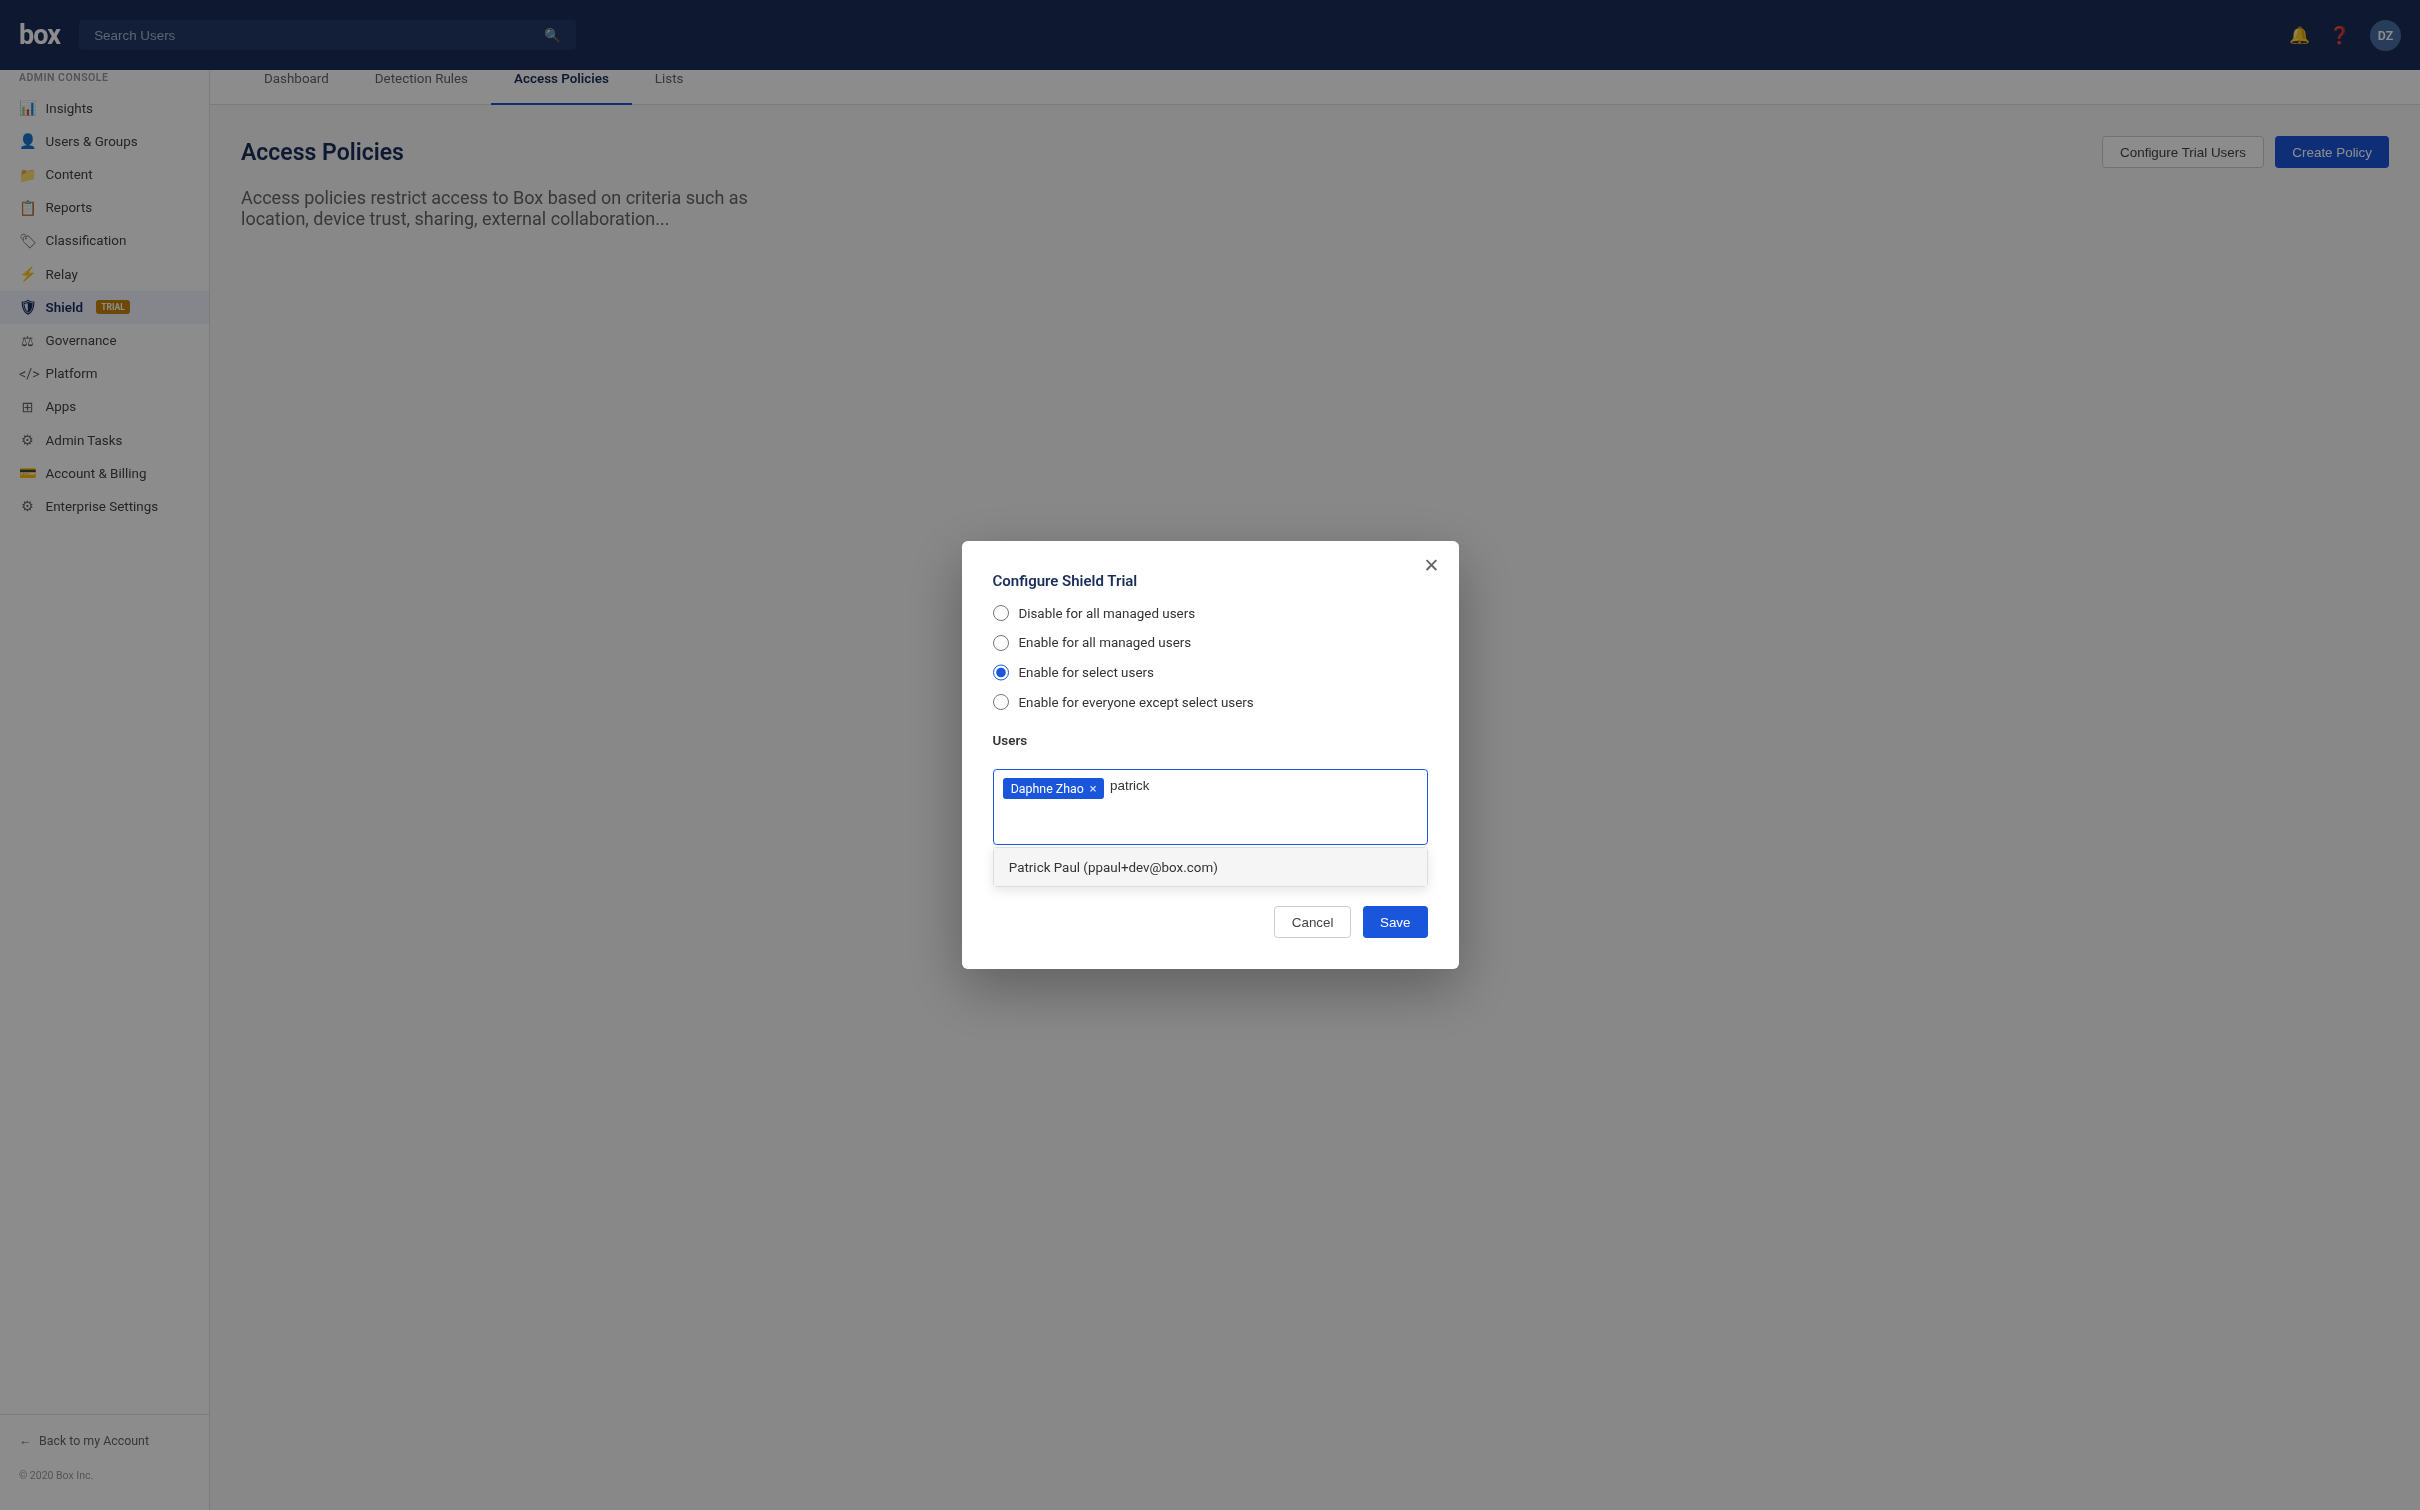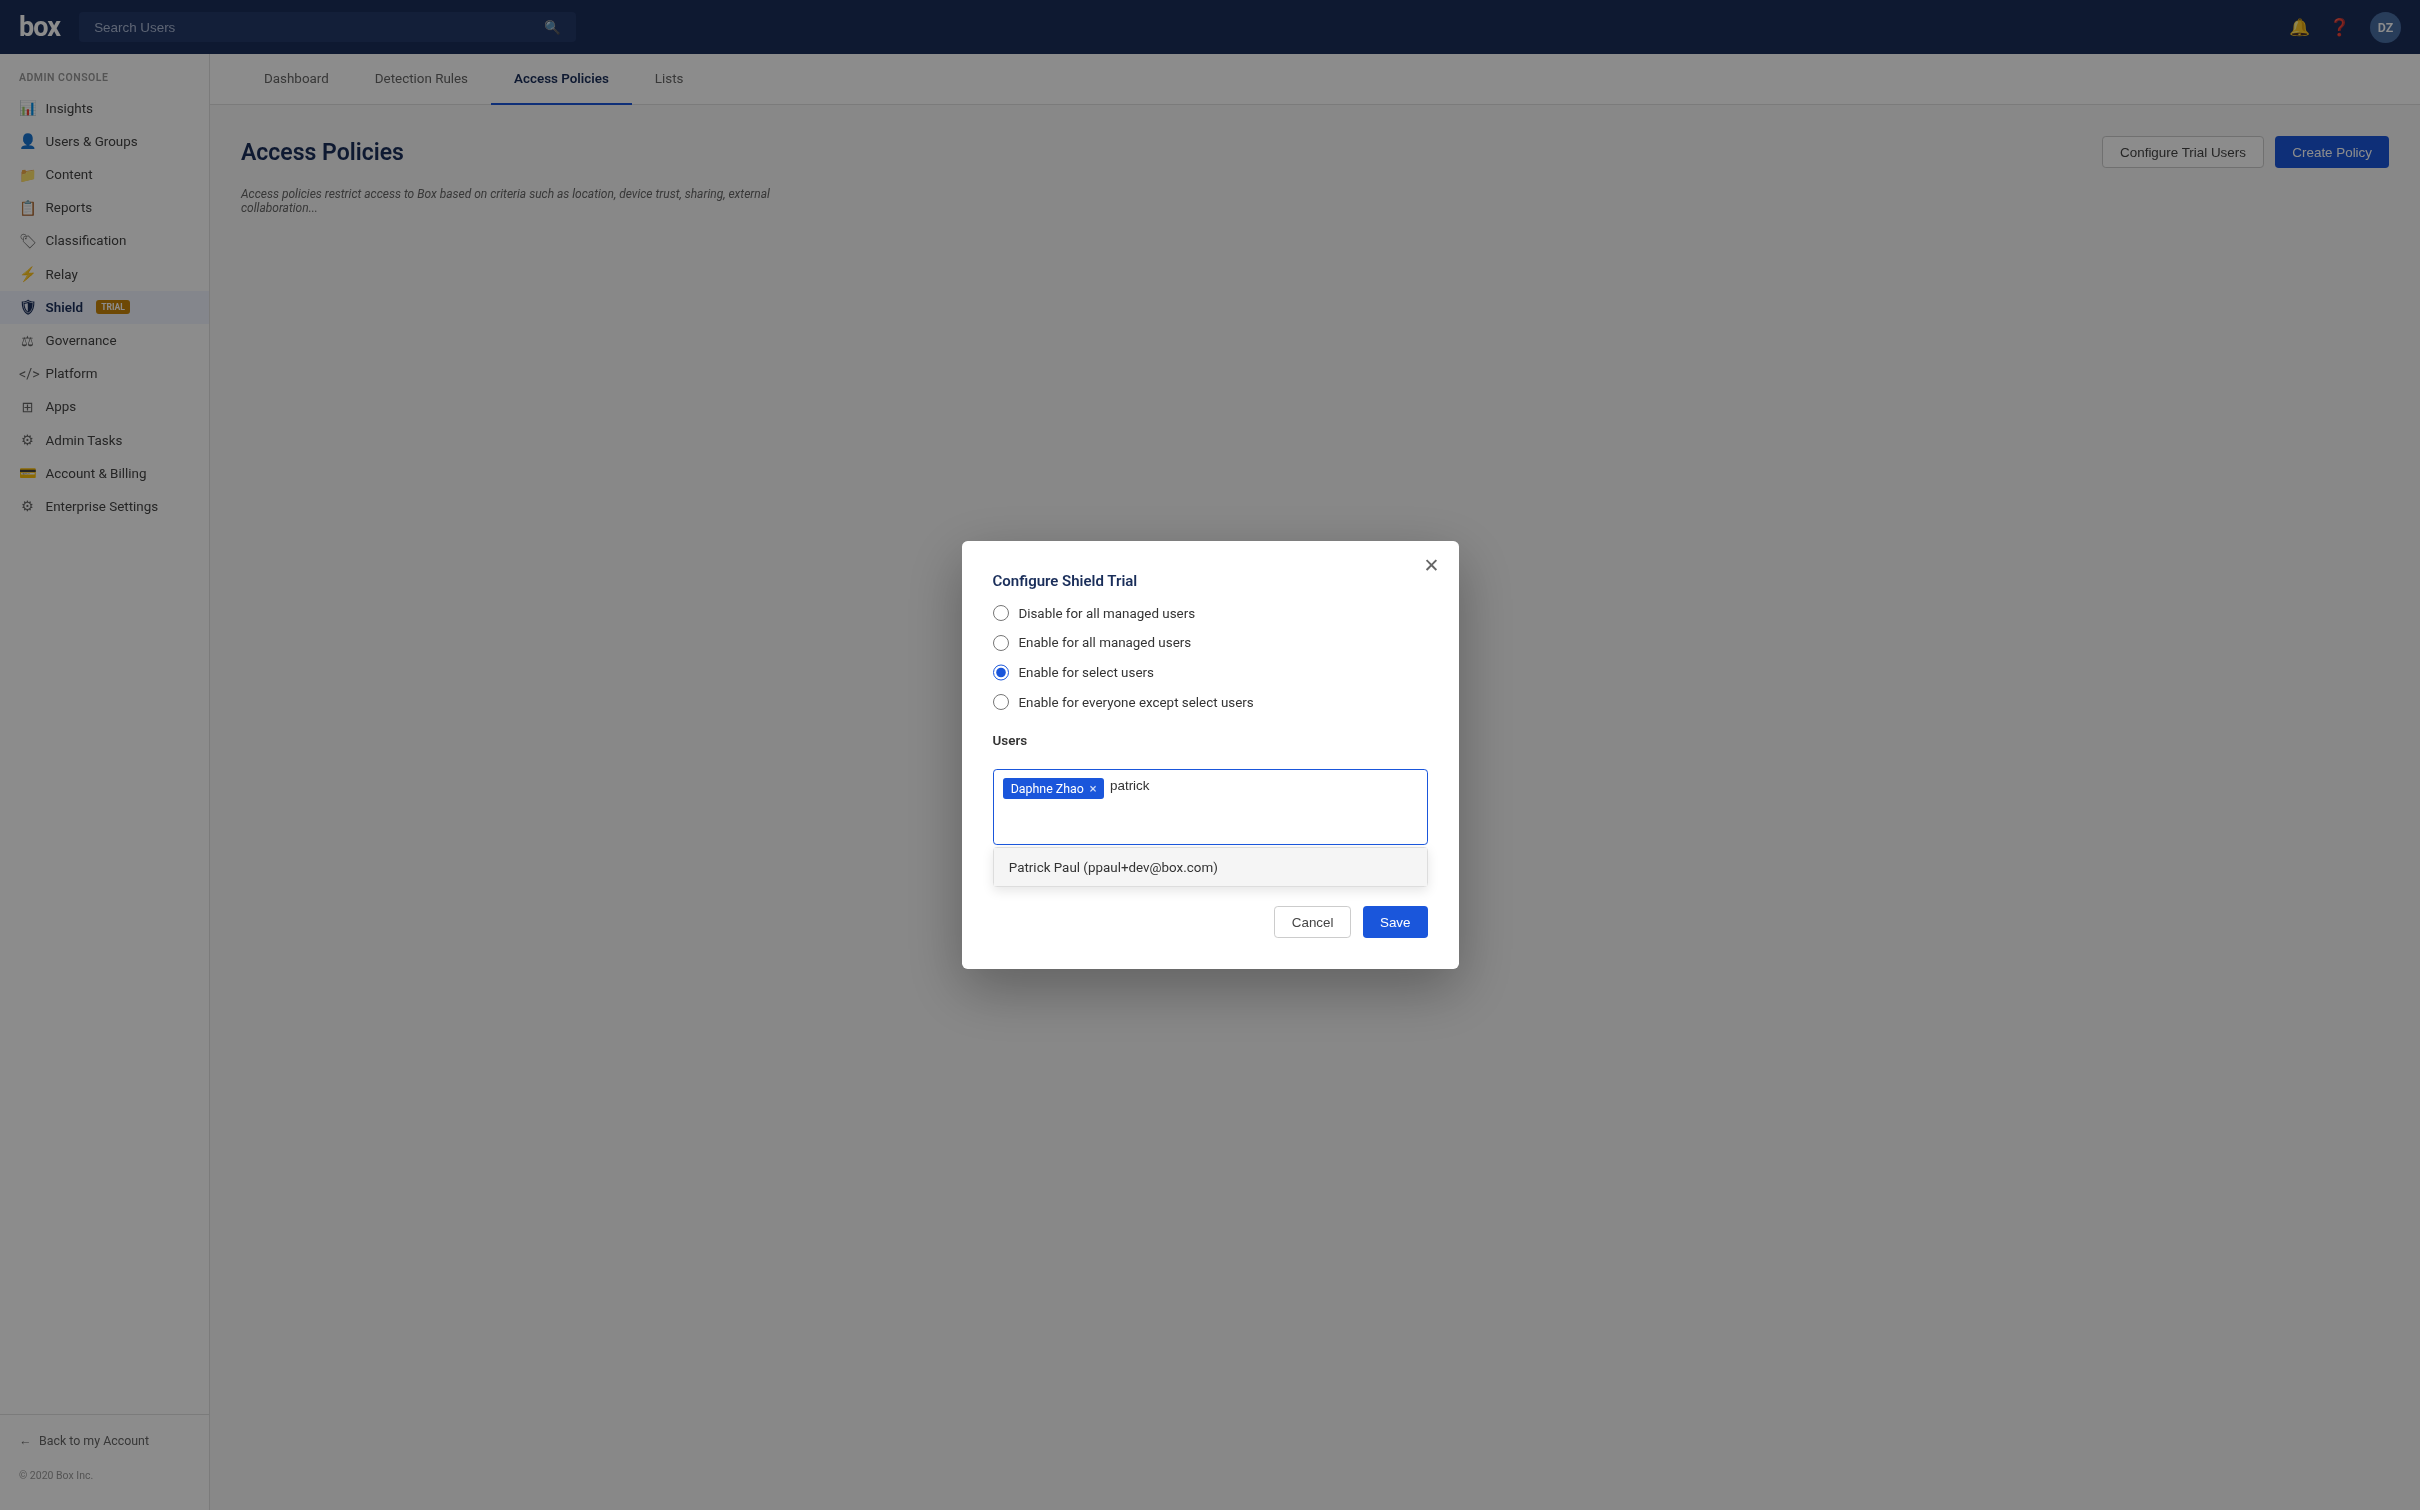"box" .top-nav { height: 54px -> 70px }
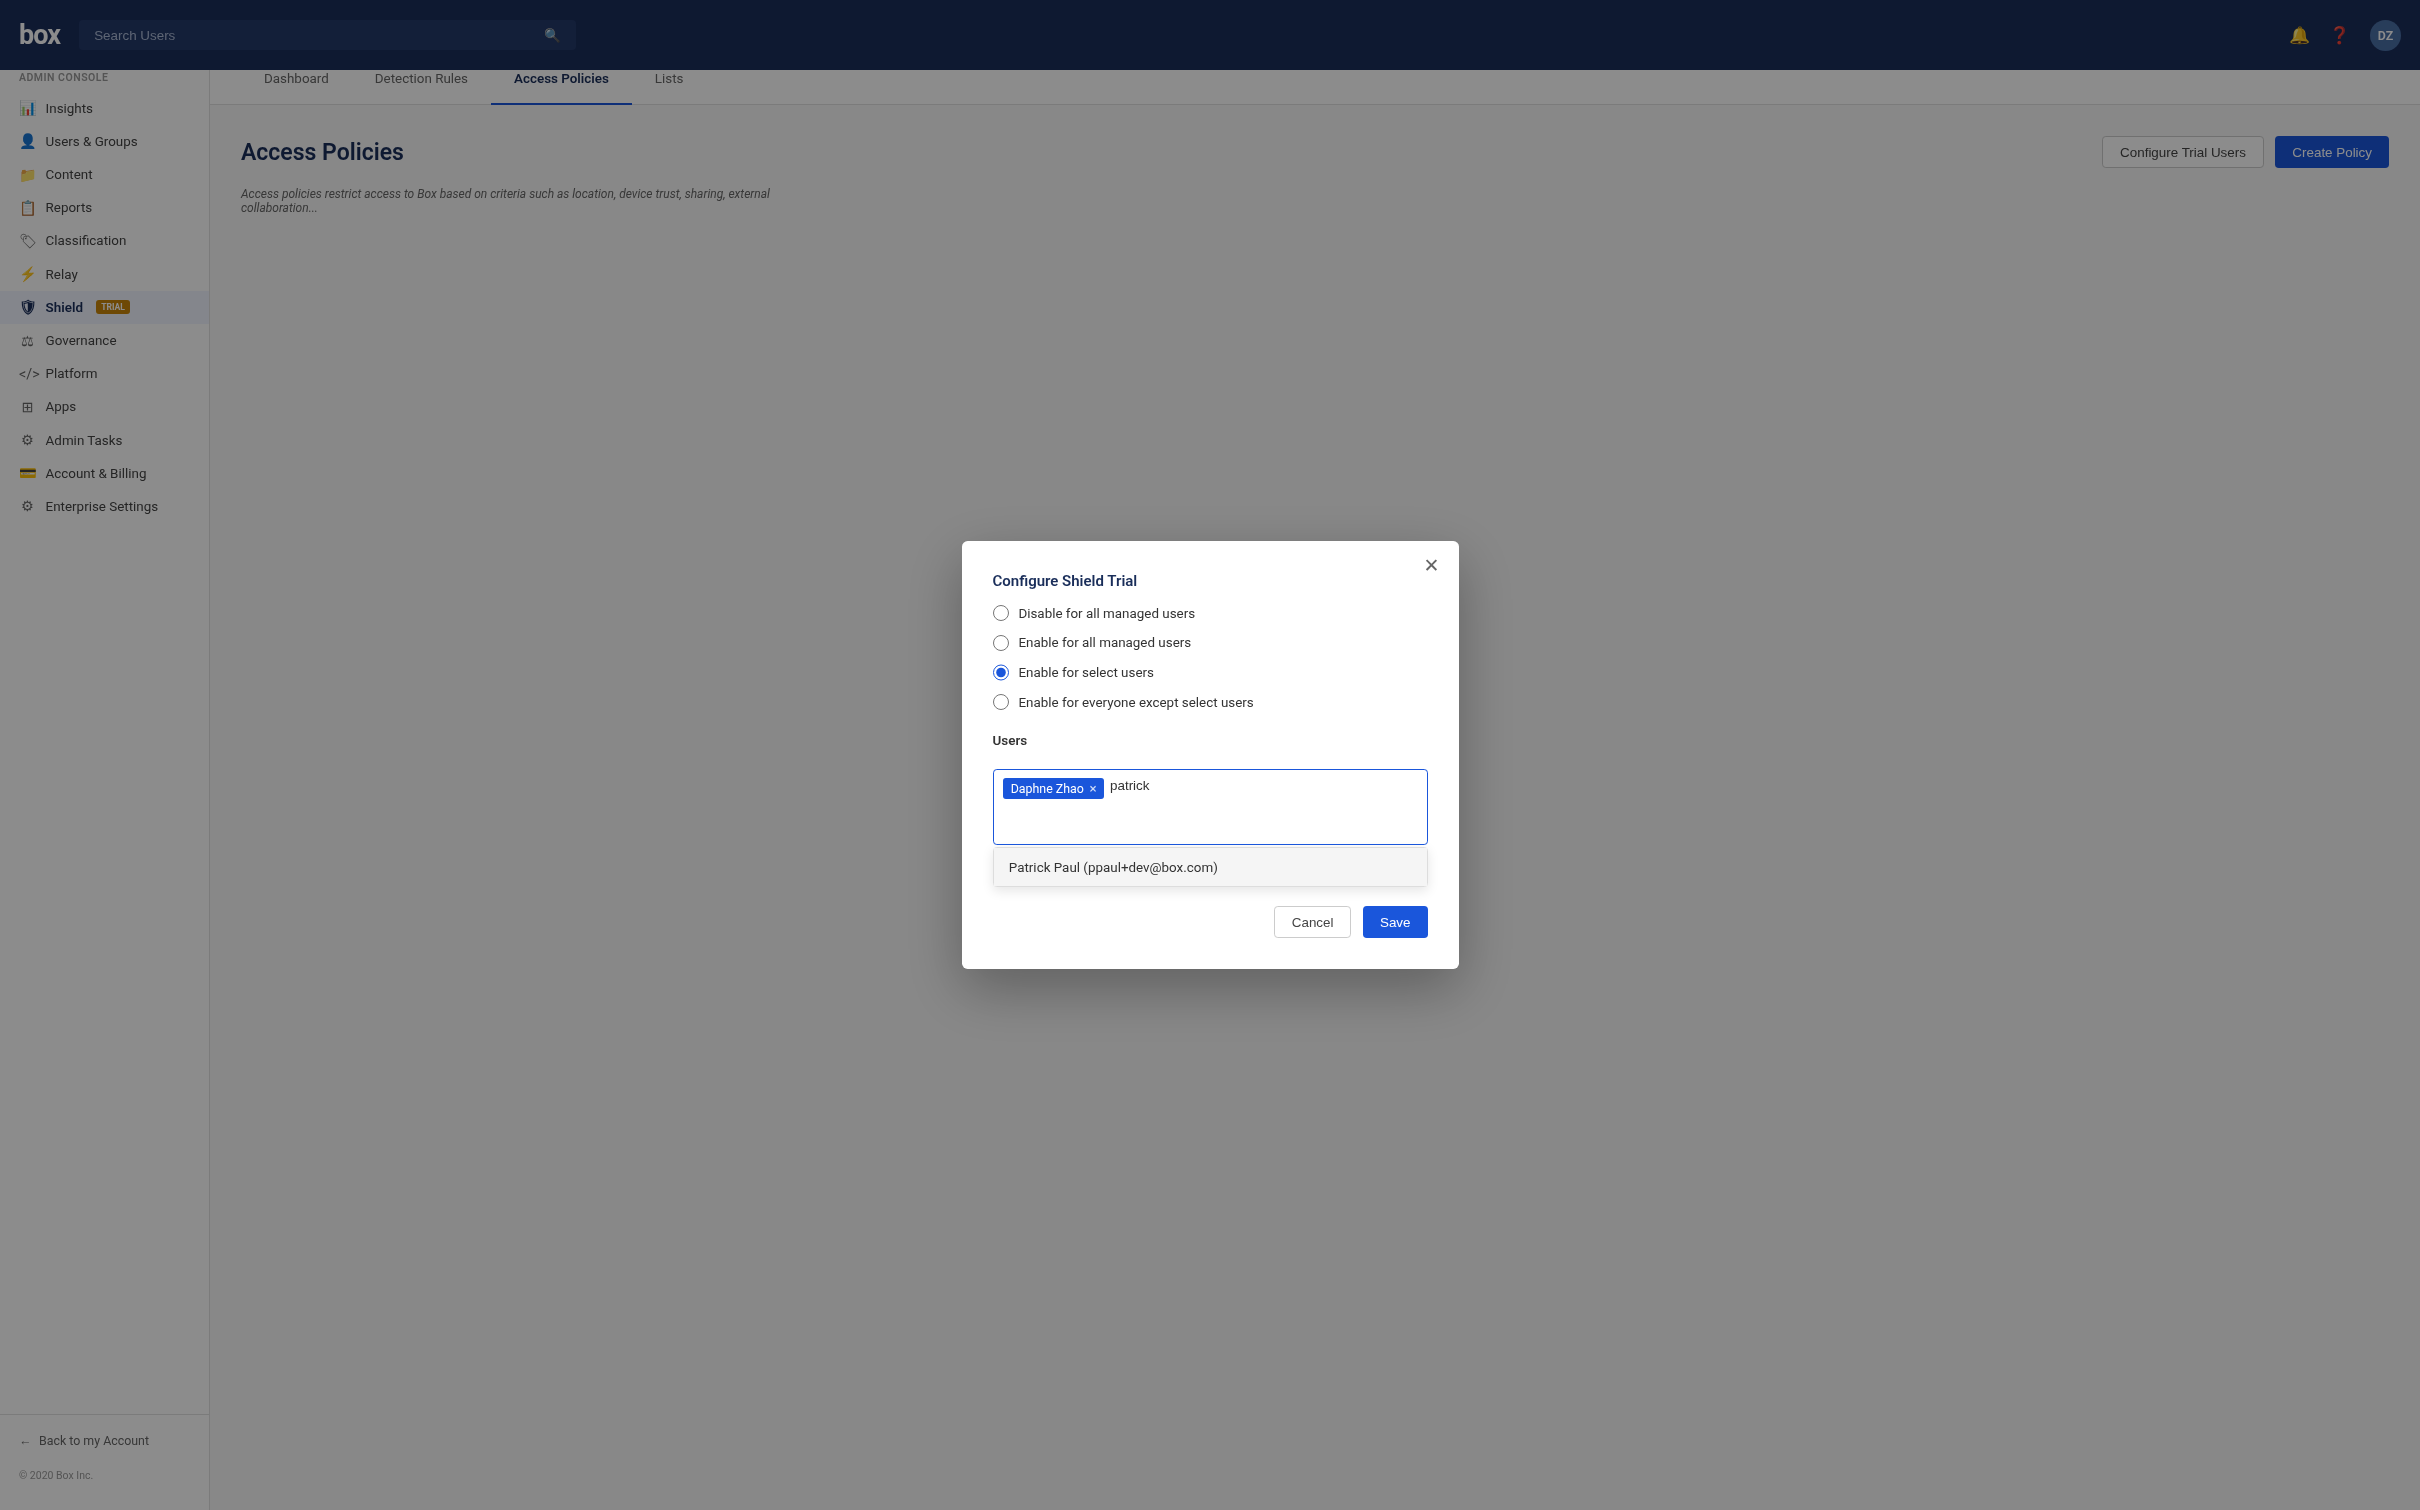"Access policies restrict access to" .page-desc { font-size: 12px -> 18px; font-style: italic -> none }
